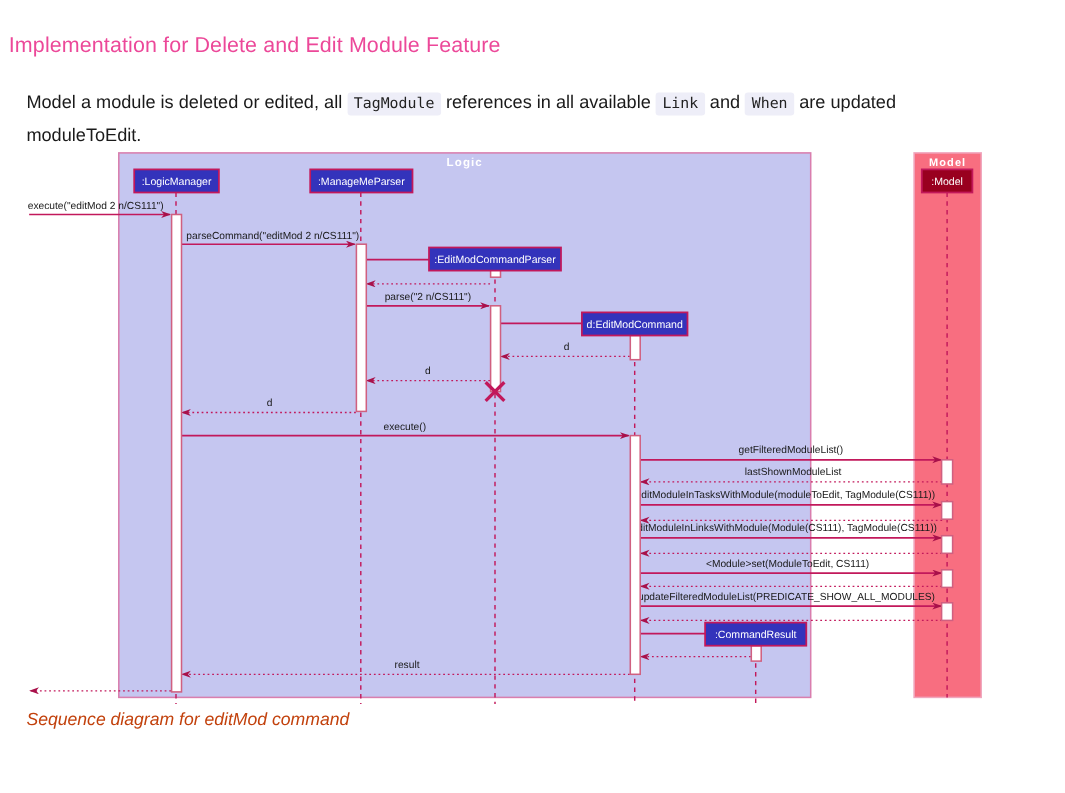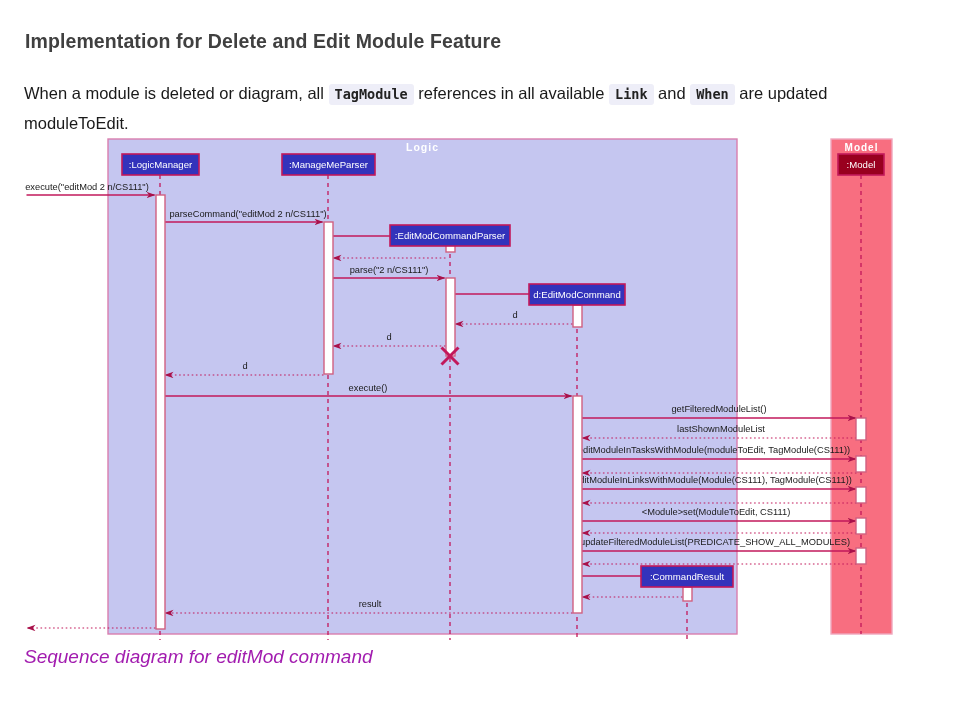"Implementation for Delete and Edit" #page-title { color: #404040 -> #ec4899; font-weight: bold -> normal; left: 25px -> 8px }
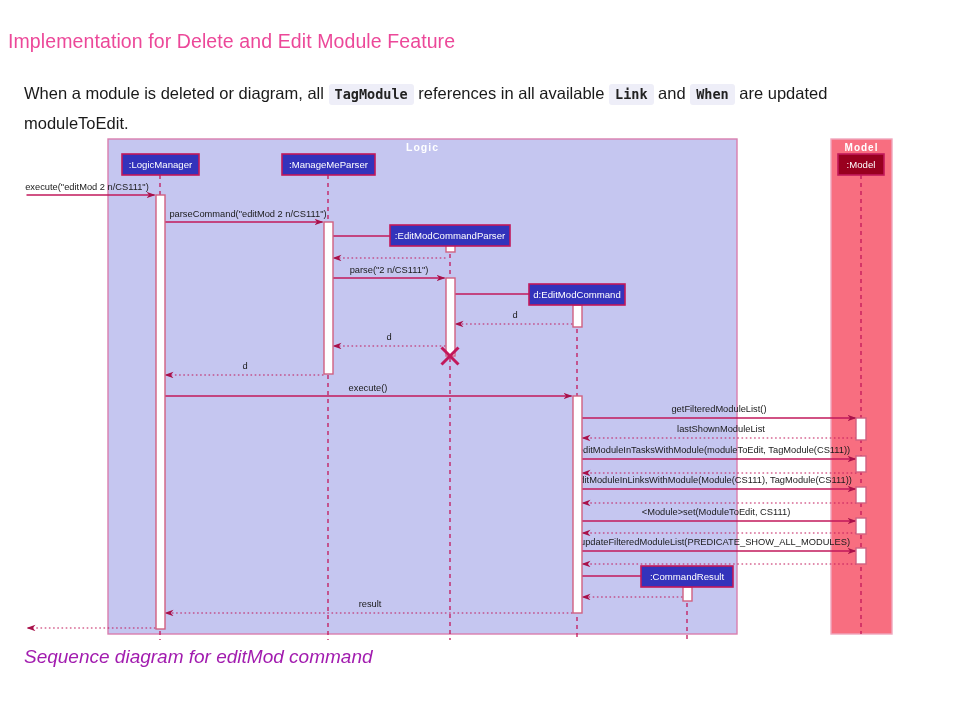"When a module is deleted" span { text: When a module is deleted or diagram -> Model a module is deleted or edited }
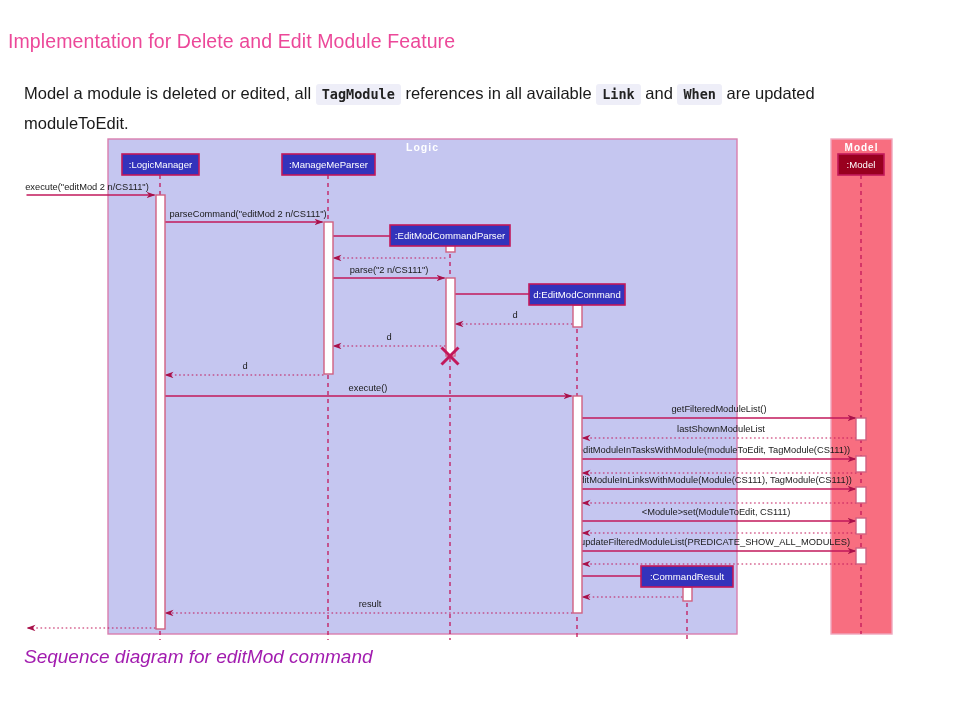"TagModule" .code-chip { font-weight: bold -> none }
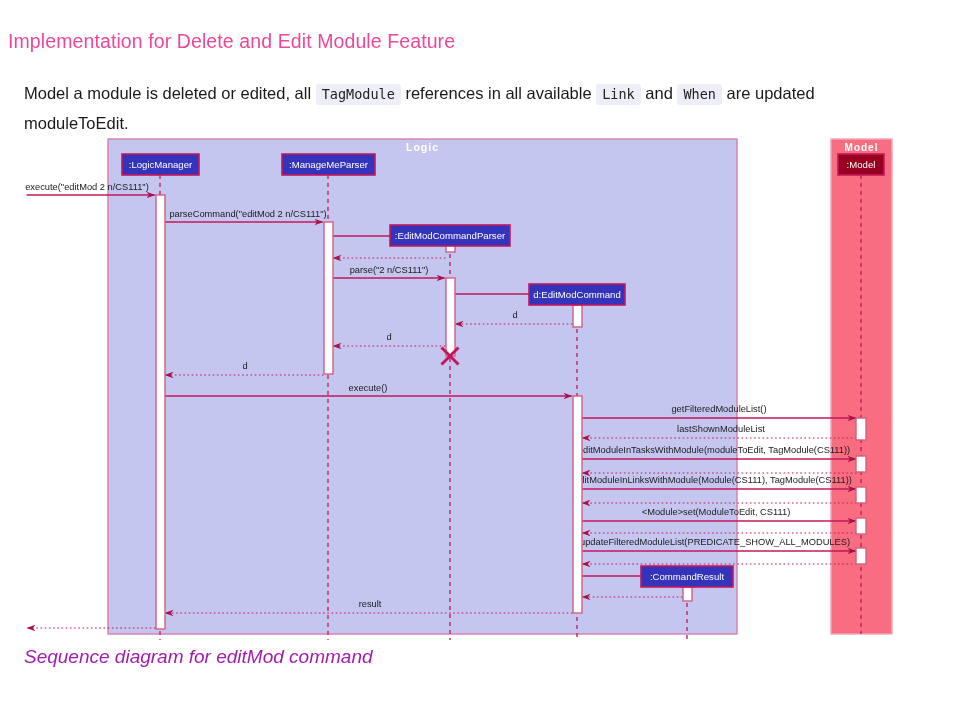"Sequence diagram for editMod command" #diagram-caption { color: #a21caf -> #c2410c; font-size: 19px -> 16px }
